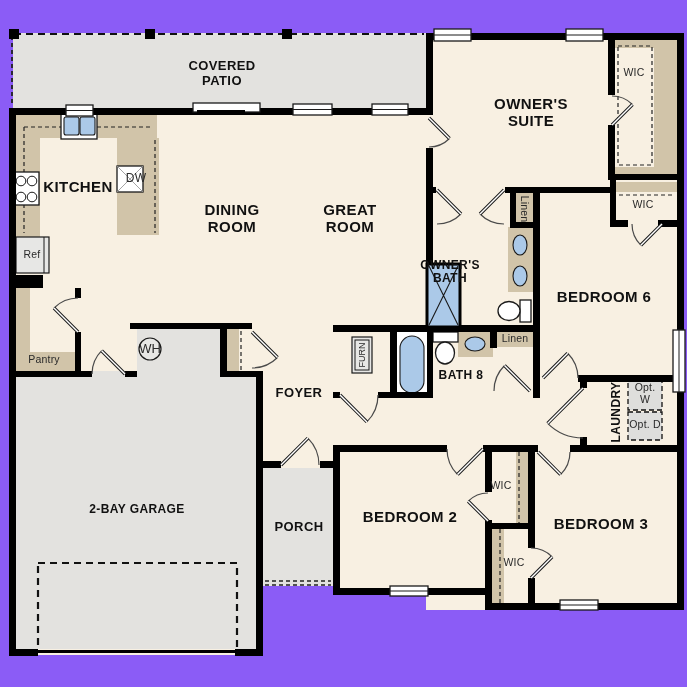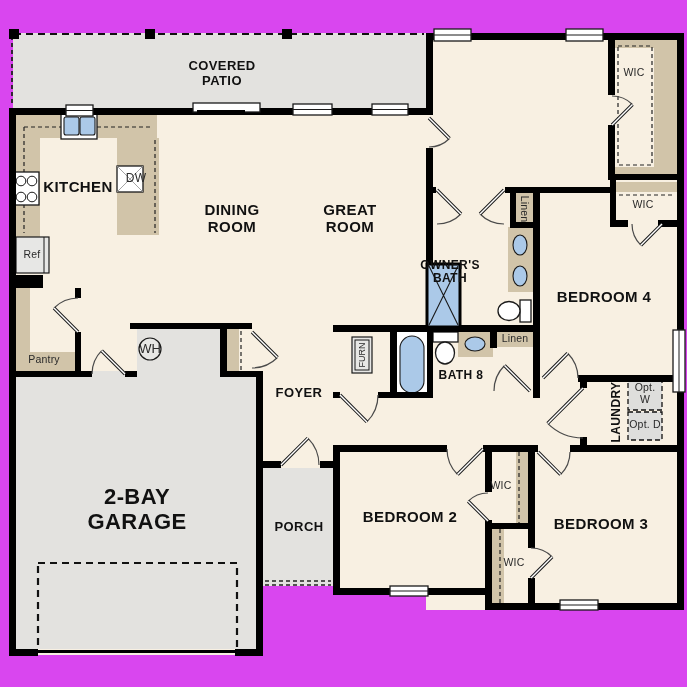"COVERED PATIO" #plan { background: #d946ef -> #8b5cf6 }
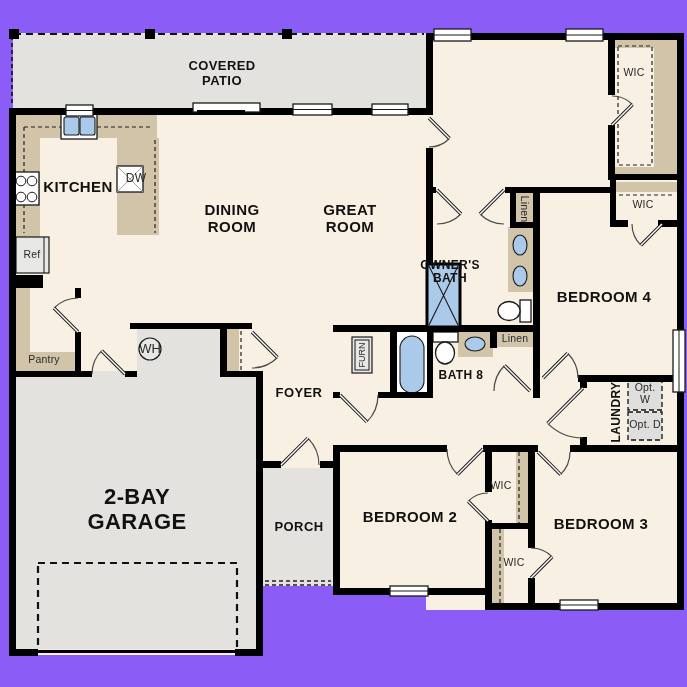"OWNER'S SUITE" div.lbl { html: none -> <div>OWNER'S SUITE</div> }
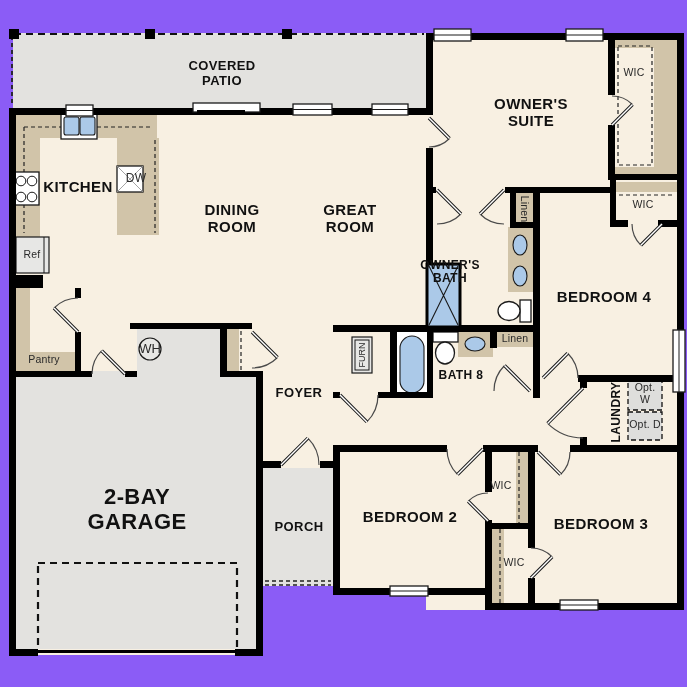"BEDROOM 4" div.lbl { text: 4 -> 6 }
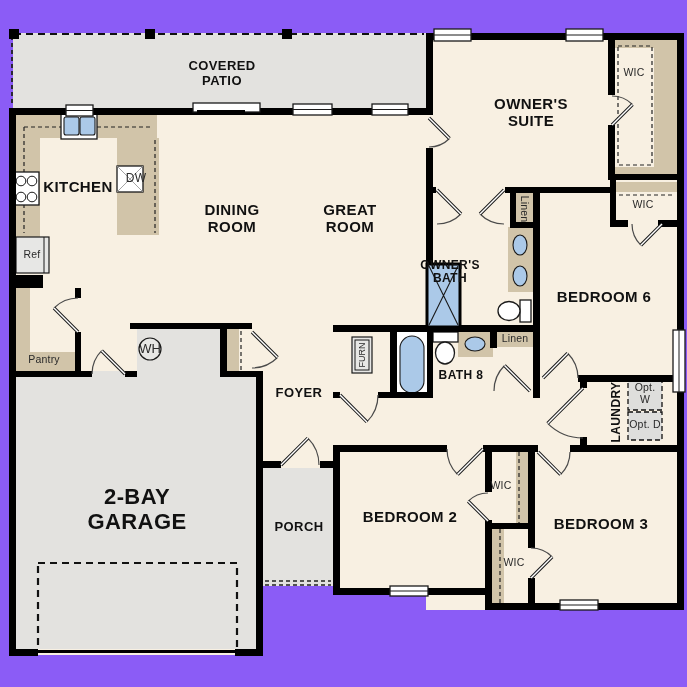"2-BAY GARAGE" .lbl-lg { font-size: 22px -> 12px }
